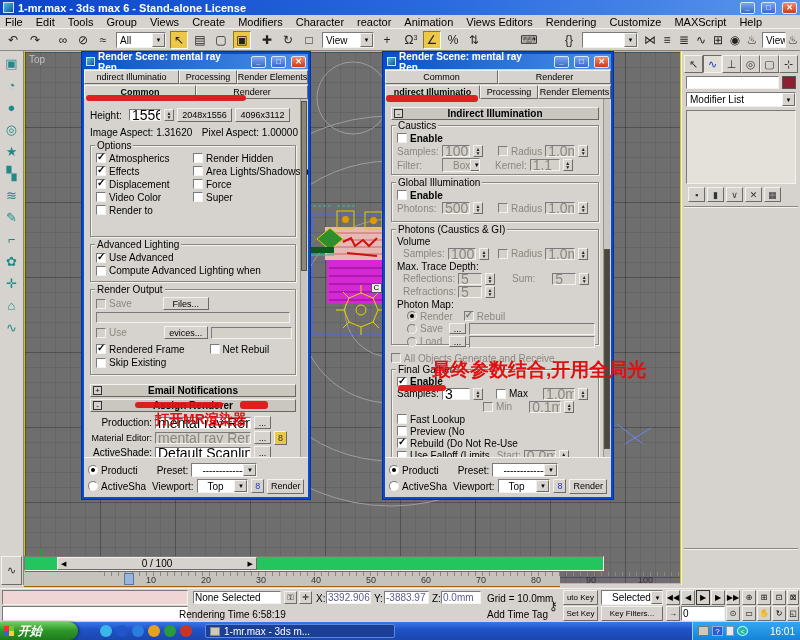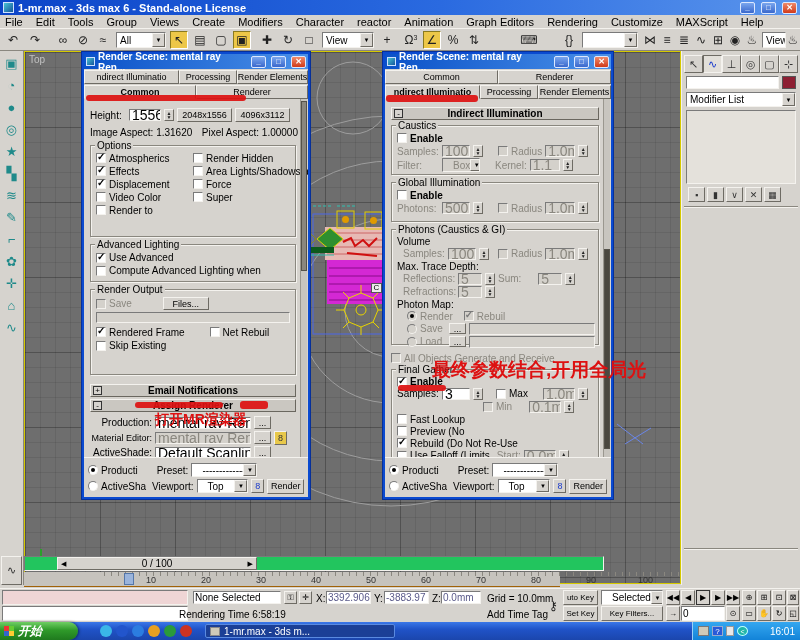"Graph Editors" span { text: Graph -> Views }
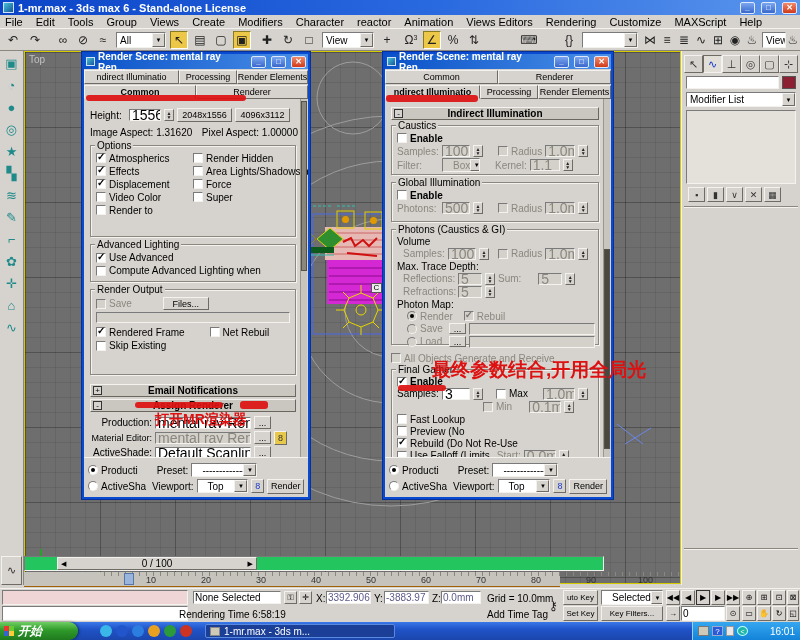"Sum:" span.dim { margin-left: none -> 14px }
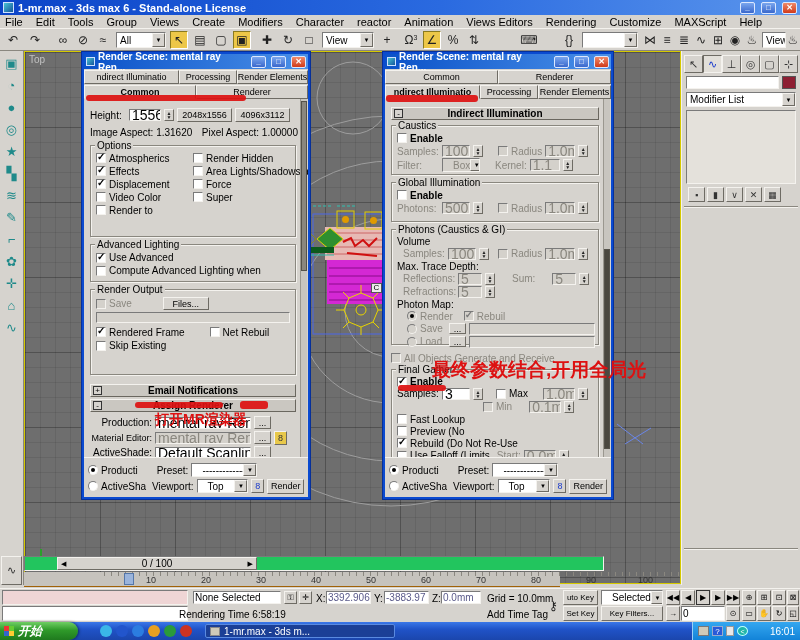"Use" div.fr { html: none -> <div> <span></span> <span>Use</span> <span>evices...</span> <span></span> </div> }
